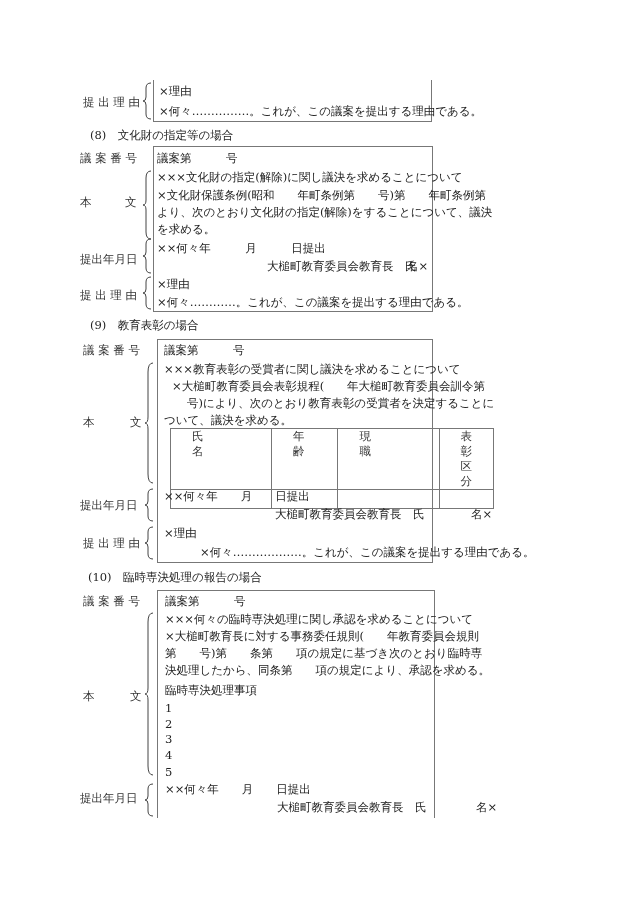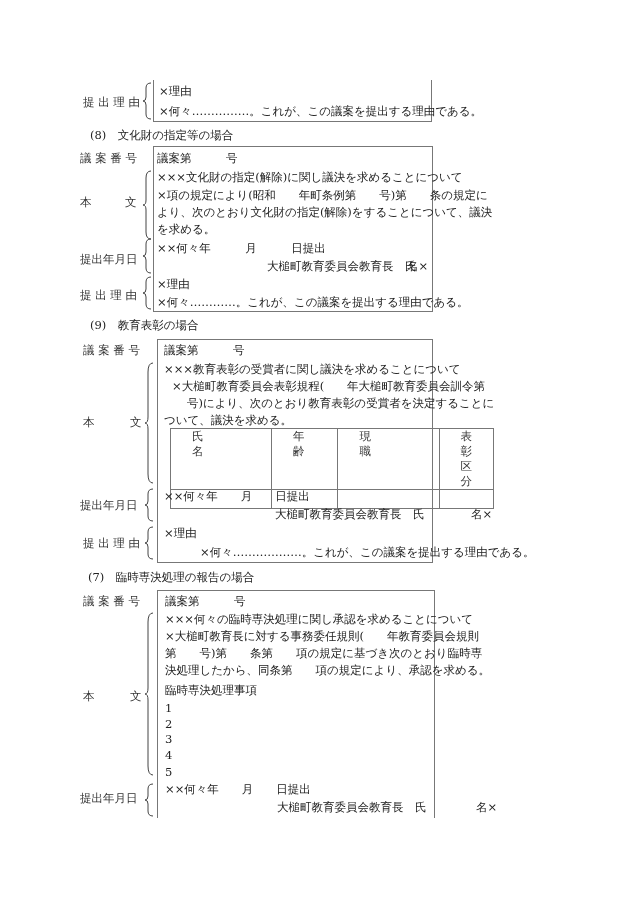"×項の規定により(昭和 年町条例第 号)第 条の規定に" div.ln { text: 項の規定により(昭和　　年町条例第　　号)第　　条の規定に -> 文化財保護条例(昭和　　年町条例第　　号)第　　年町条例第 }
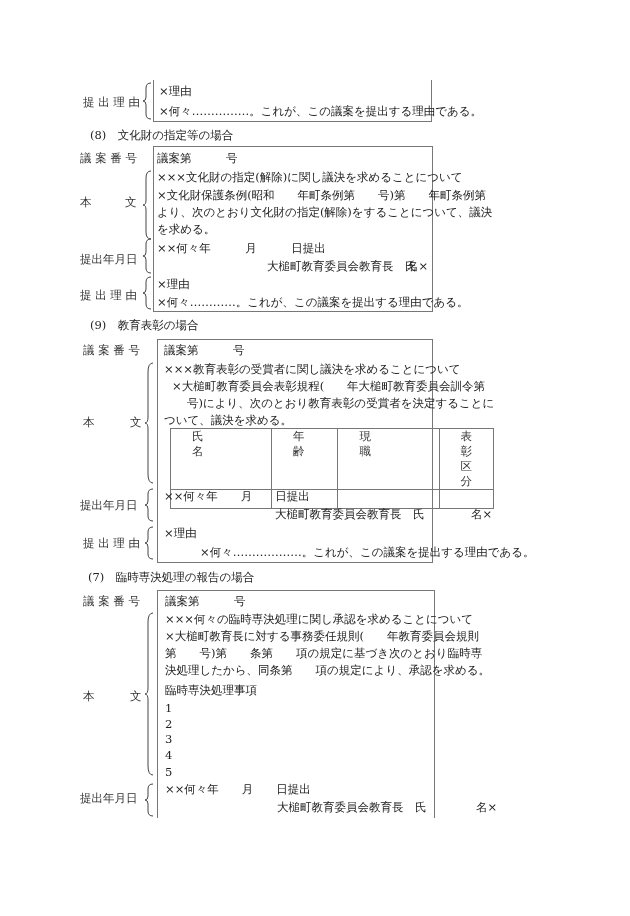"(7) 臨時専決処理の報告の場合" div.sec { text: 7 -> 10 }
